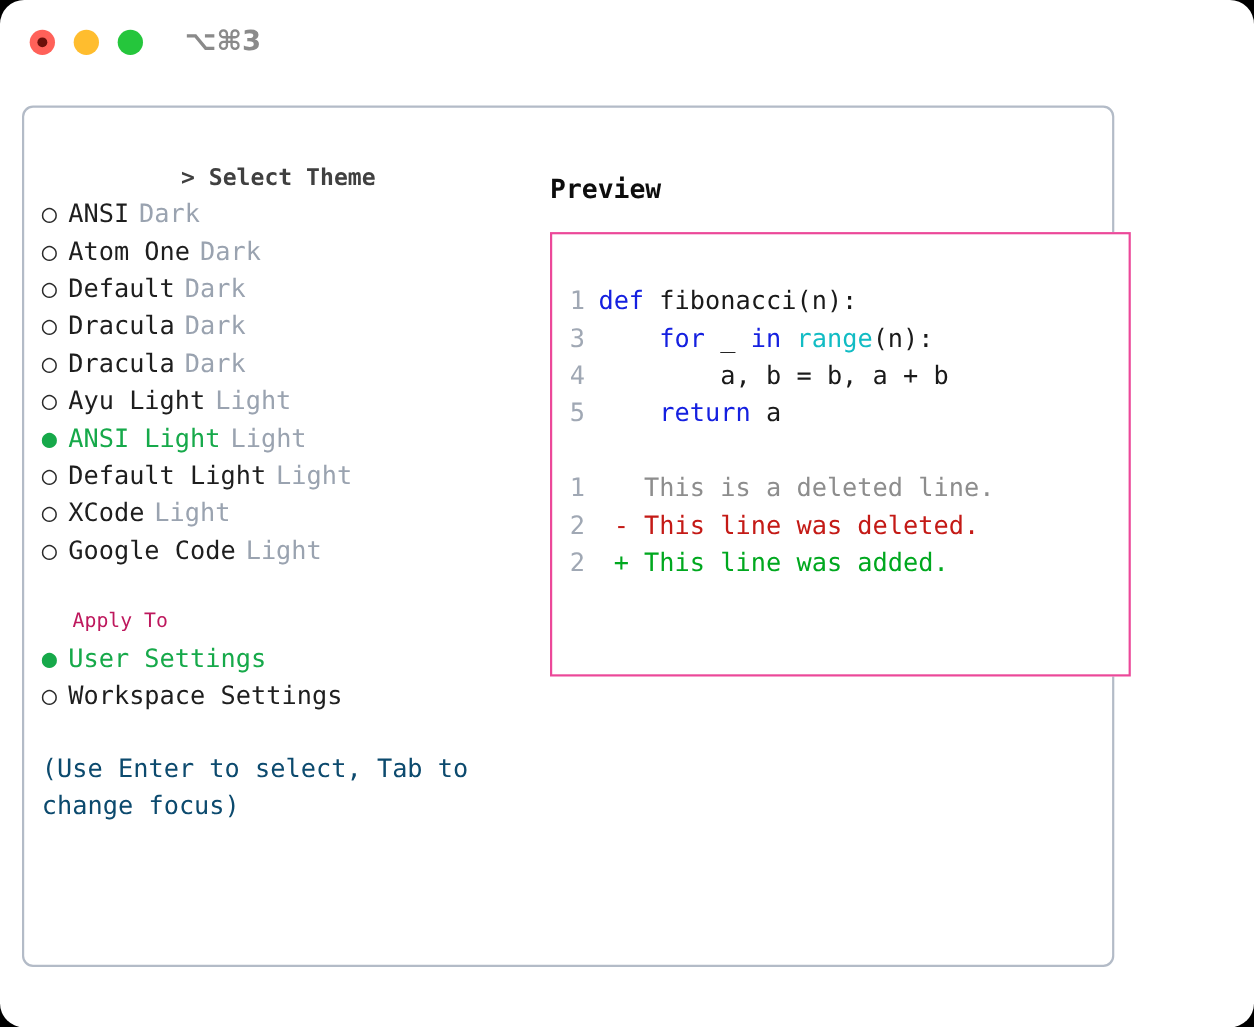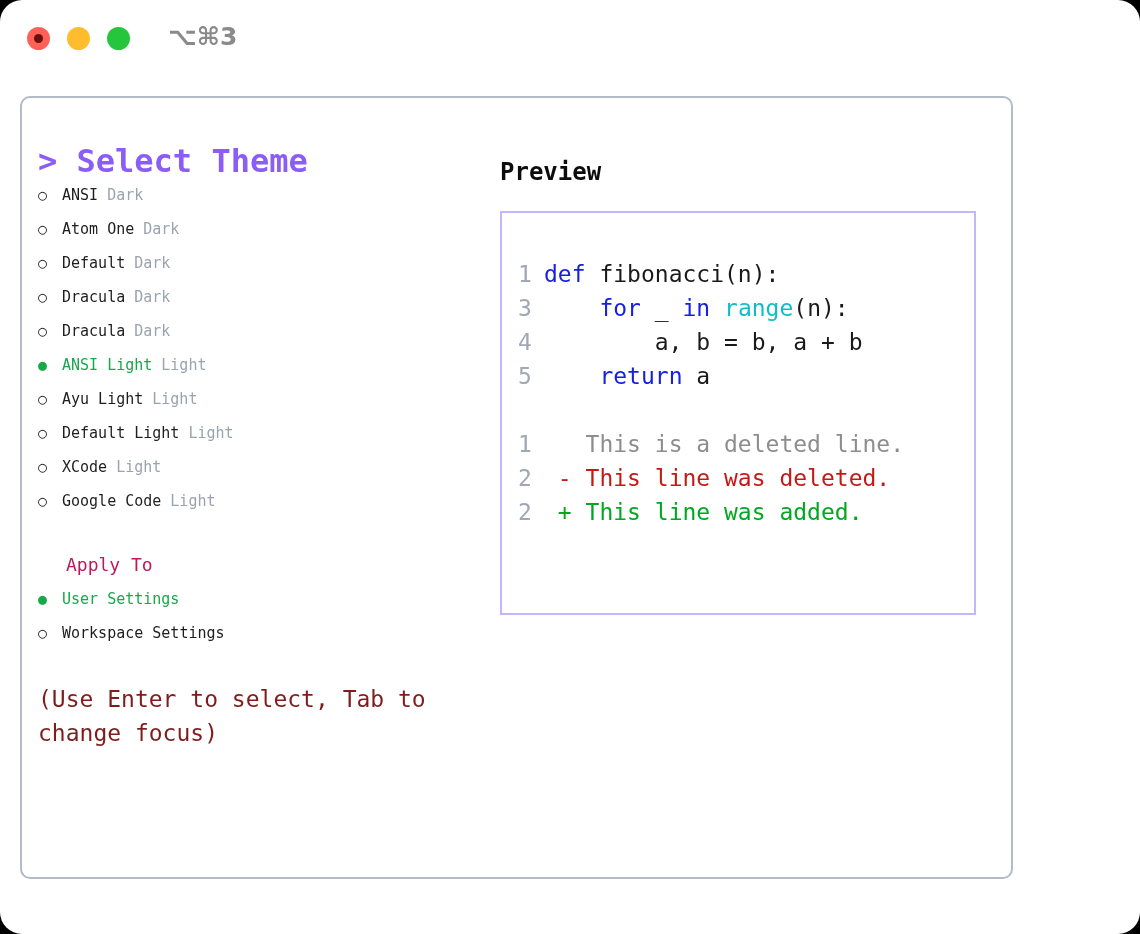"> Select Theme" #theme-heading { color: #8b5cf6 -> #404040; font-size: 32px -> 21px; text-align: none -> center }
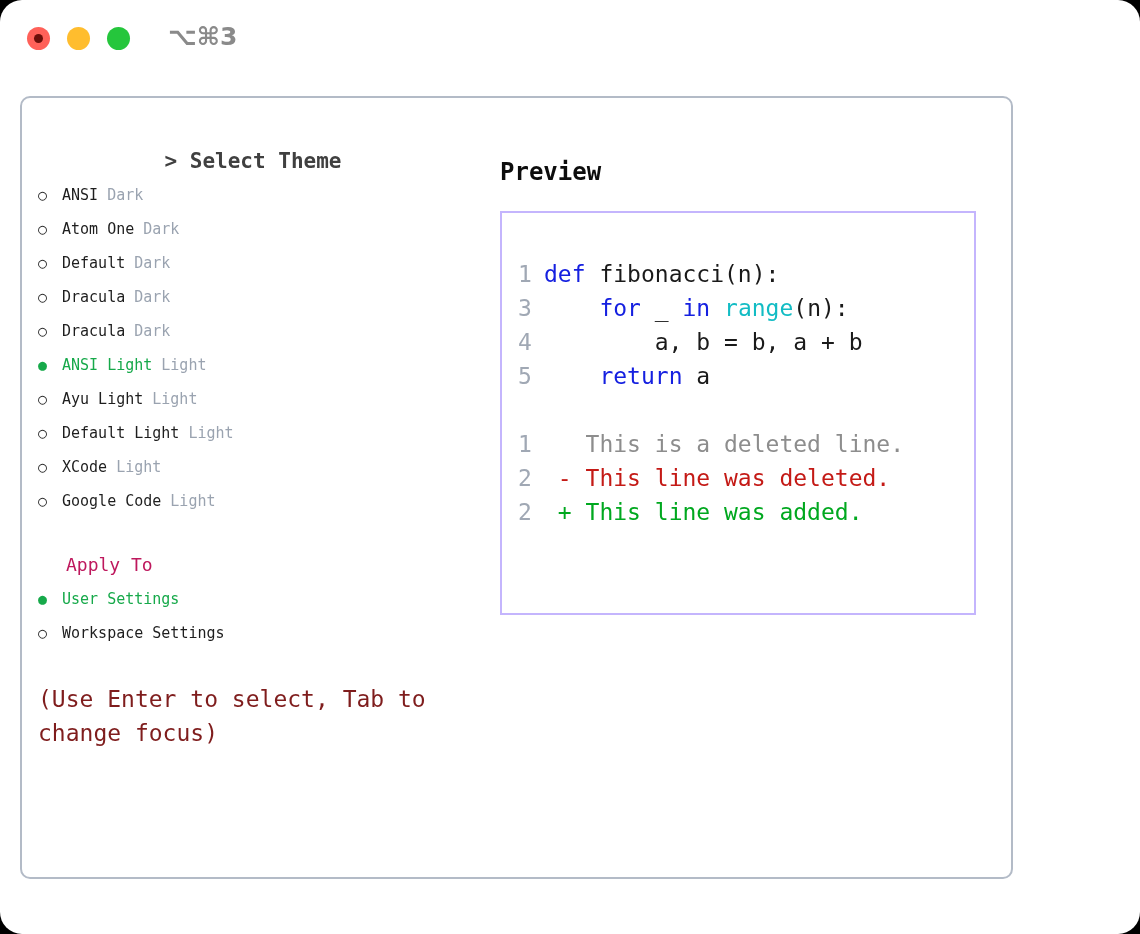"○ ANSI Dark" .opt-row { font-size: 15px -> 23px }
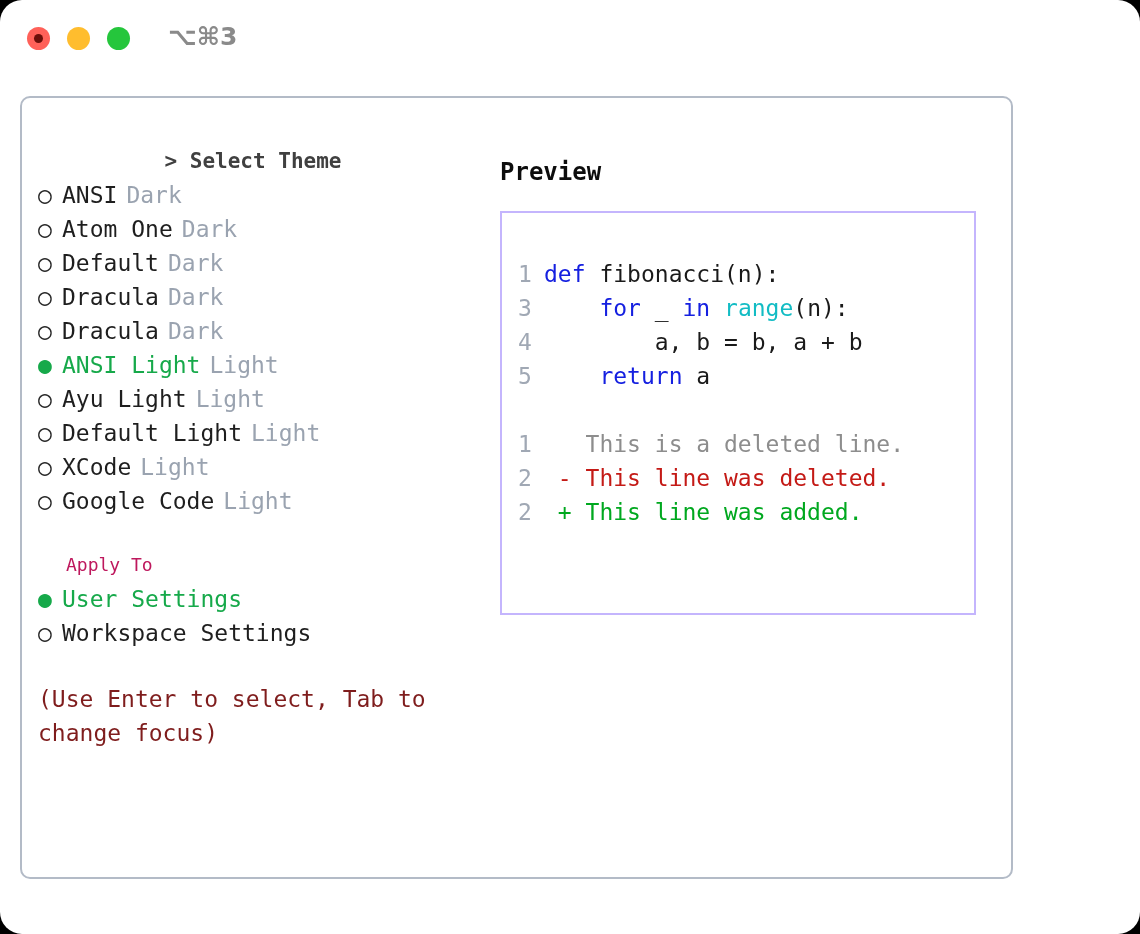"1 def fibonacci(n):" #preview-box { border: 2px solid #c4b5fd -> 2px solid #ec4899; width: 476px -> 528px }
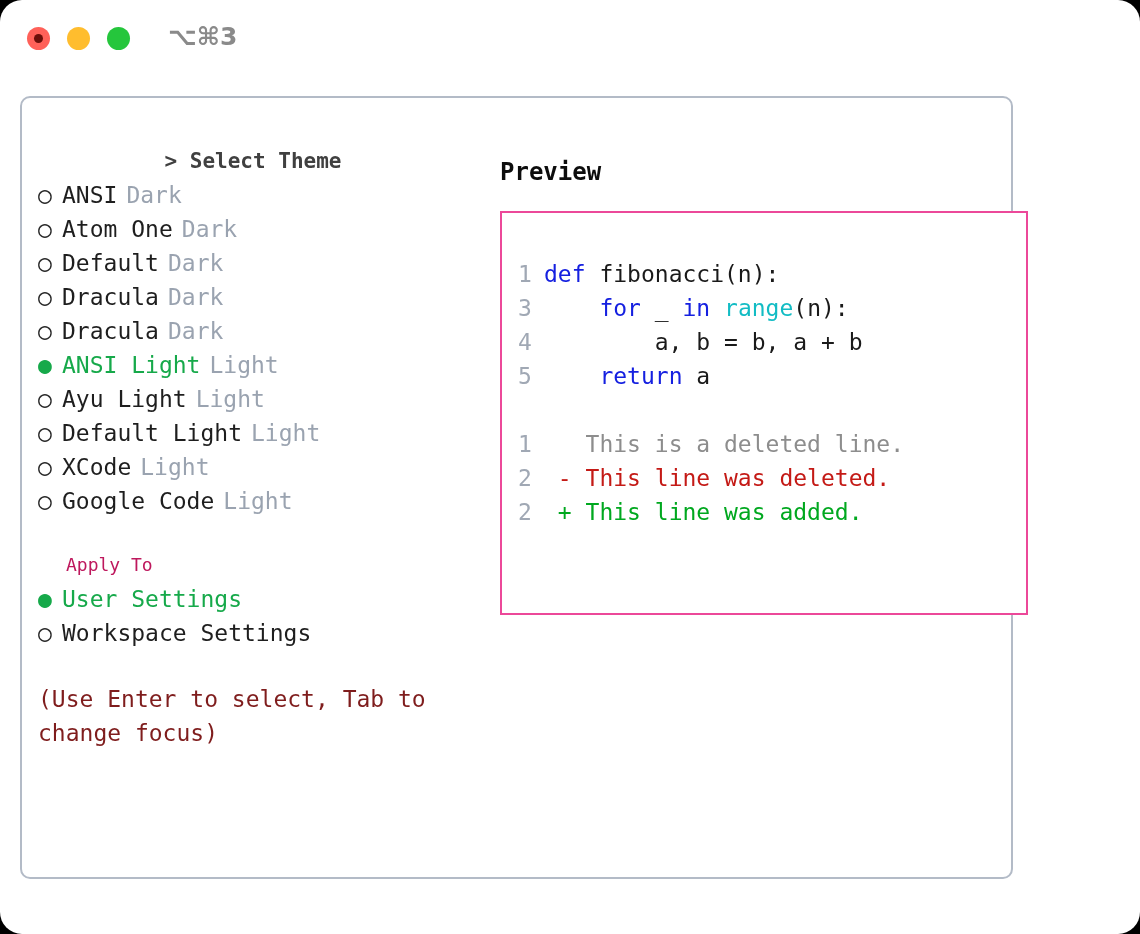"● ANSI Light Light" div.opt-row { order: before "○ Ayu Light Light" -> after "○ Ayu Light Light" }
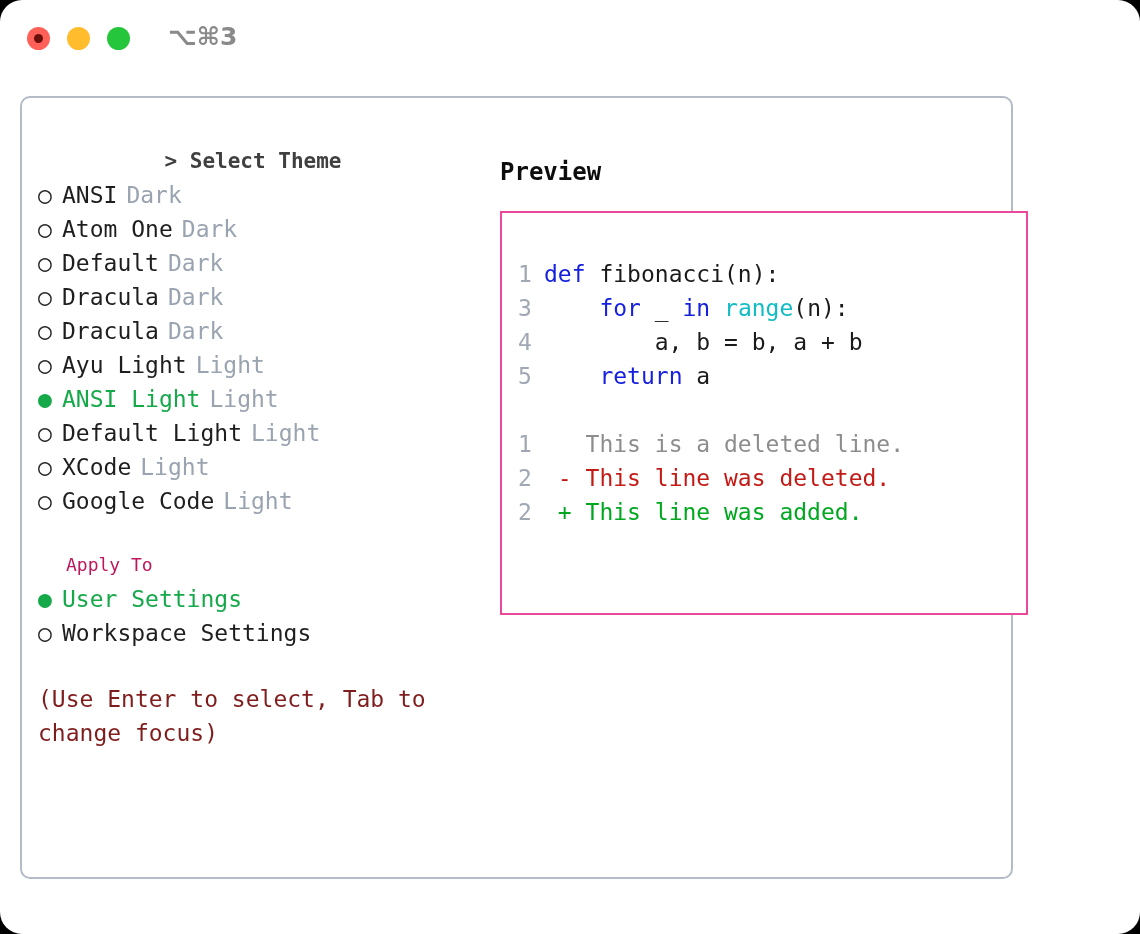"(Use Enter to select, Tab" #hint-text { color: #7f1d1d -> #0c4a6e }
